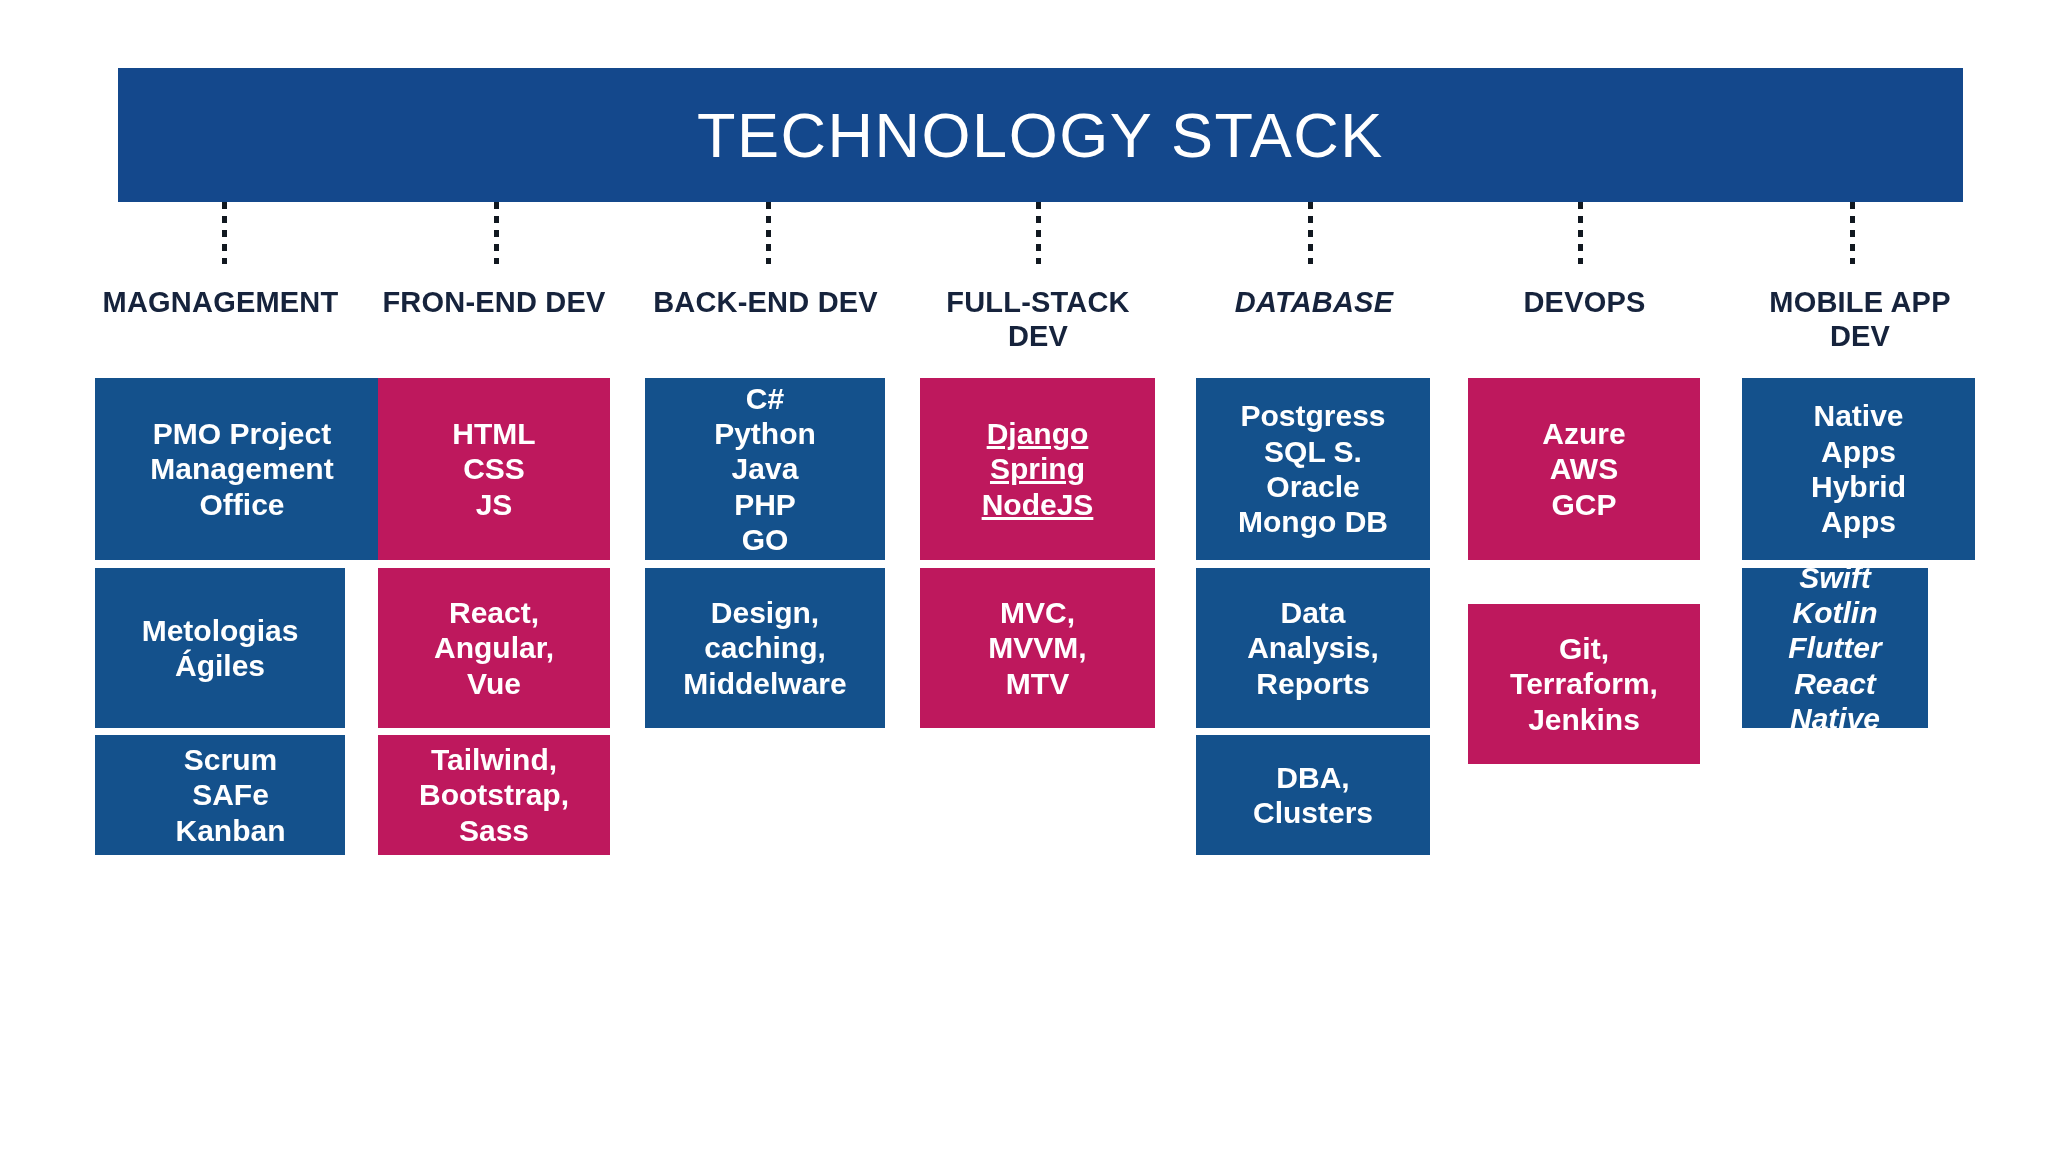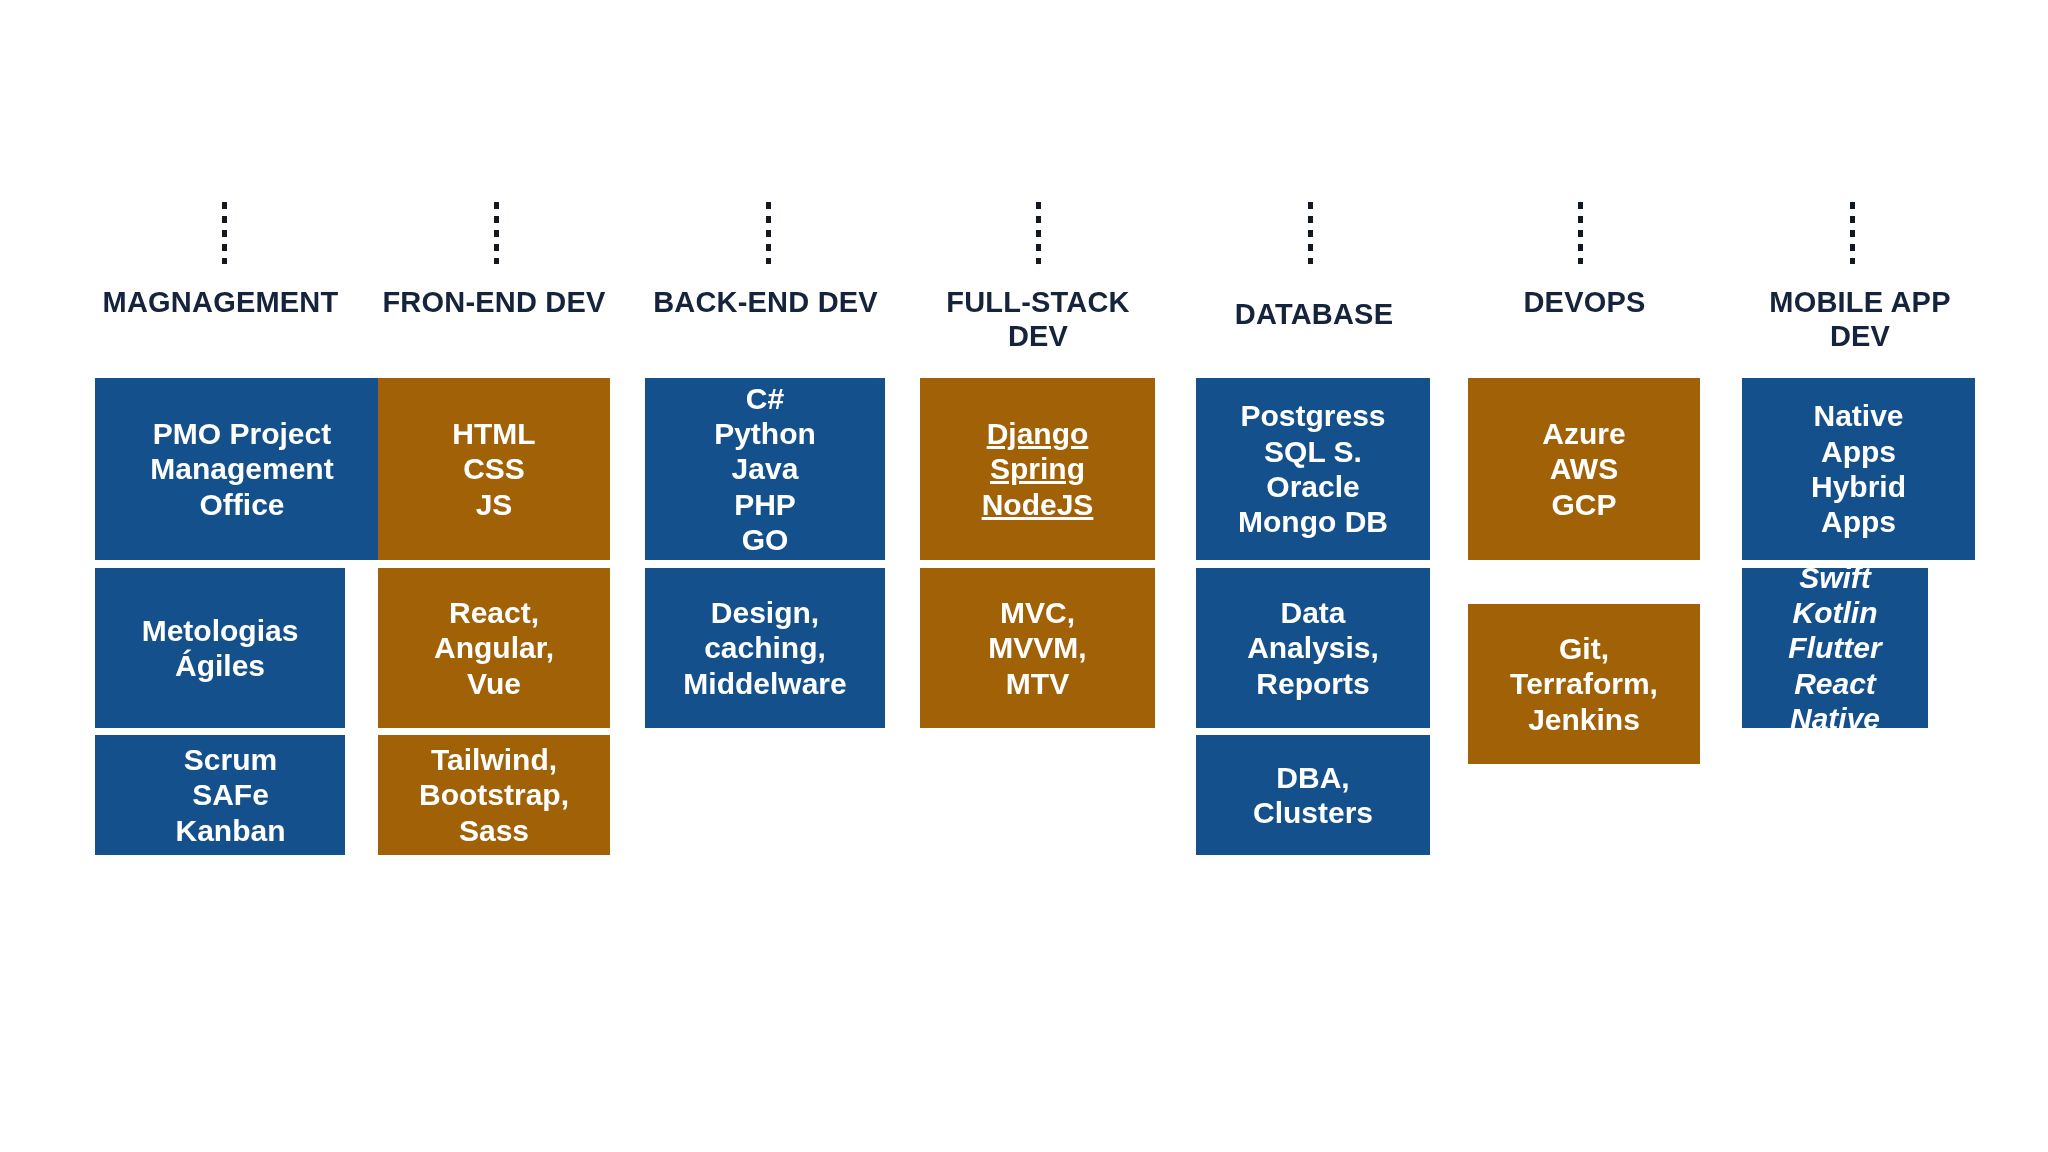"TECHNOLOGY STACK" div { html: none -> <div> <div>TECHNOLOGY STACK</div> </div> }
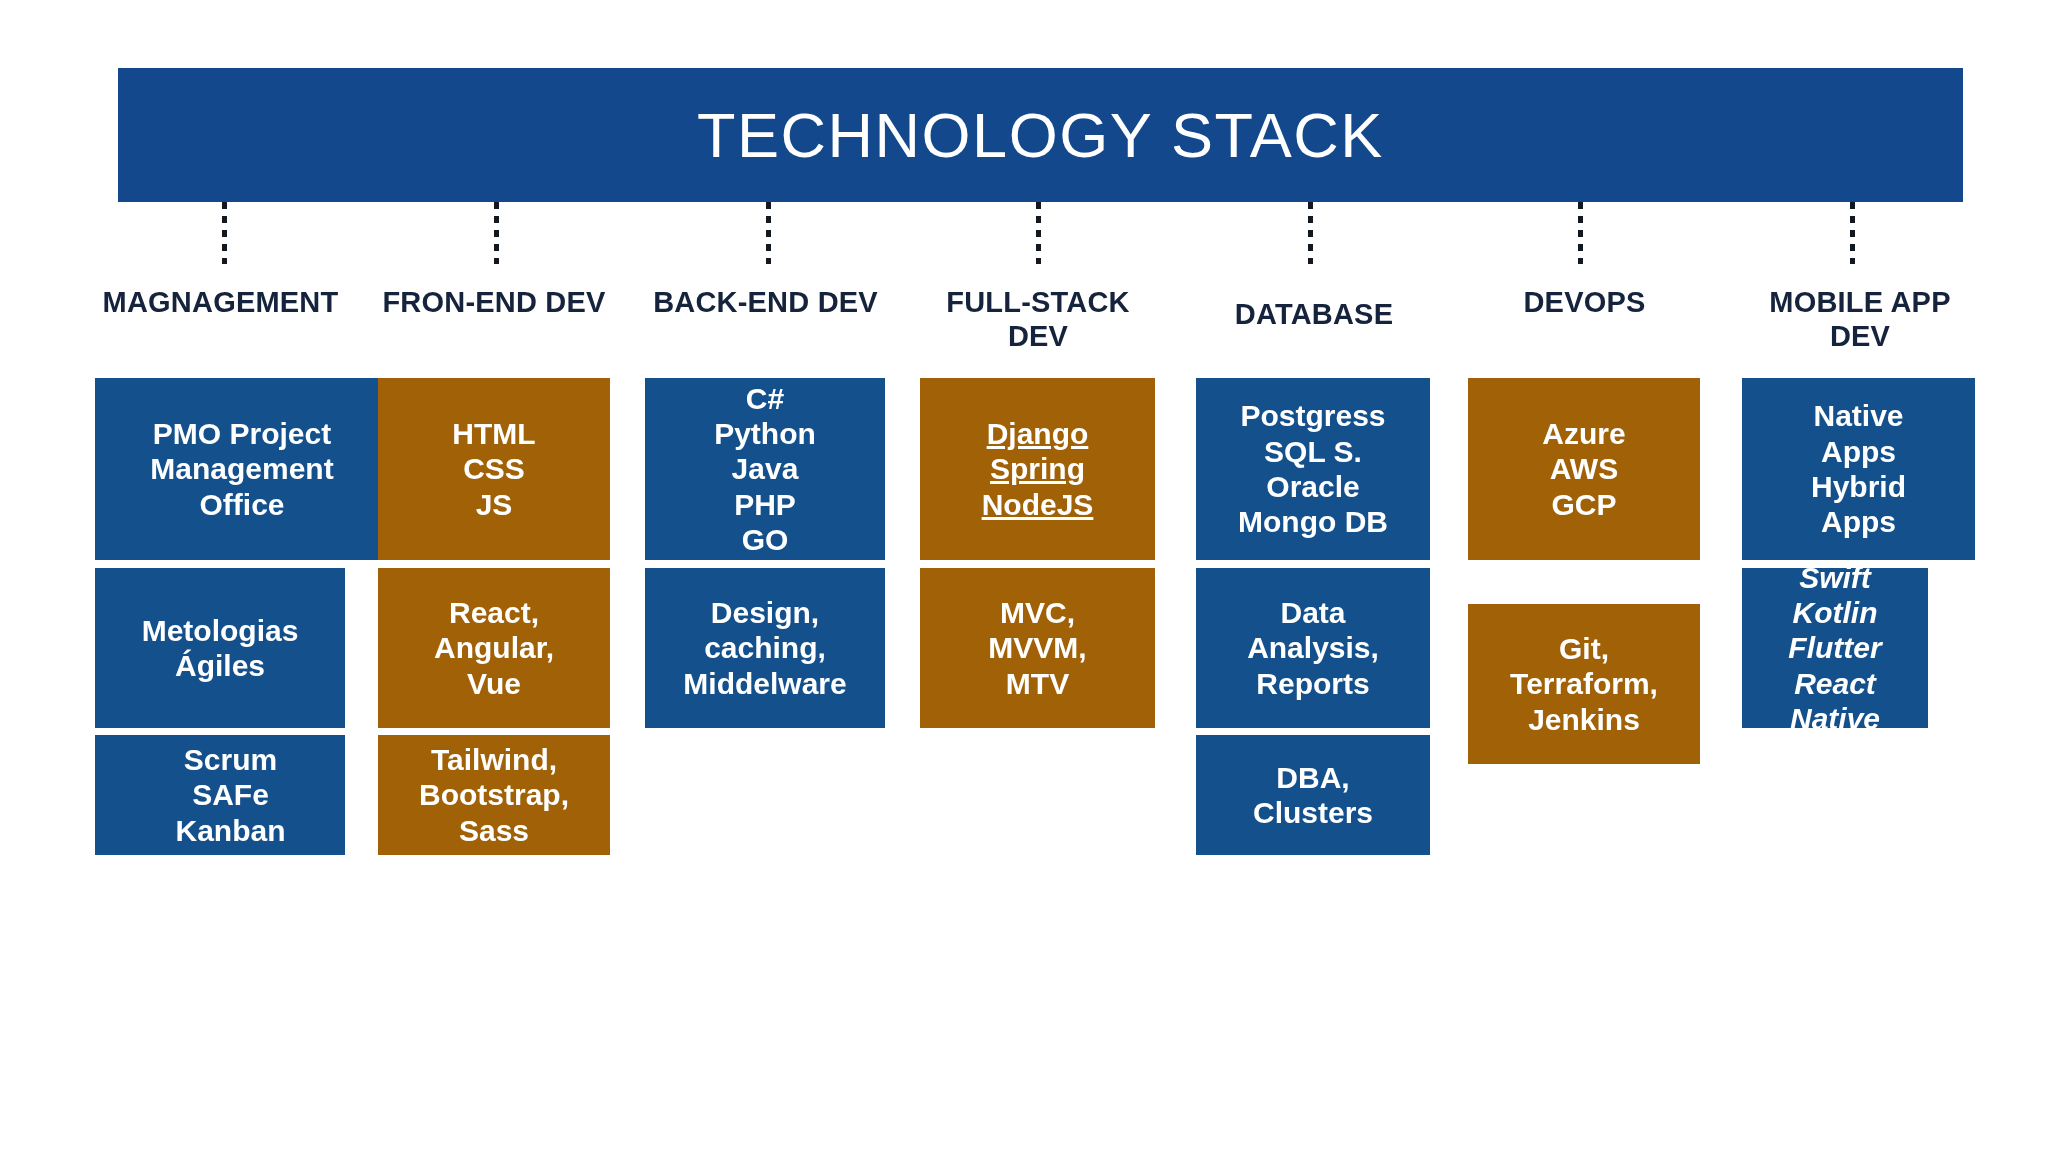"DATABASE" div.col-header { font-style: none -> italic; top: 12px -> 0px }
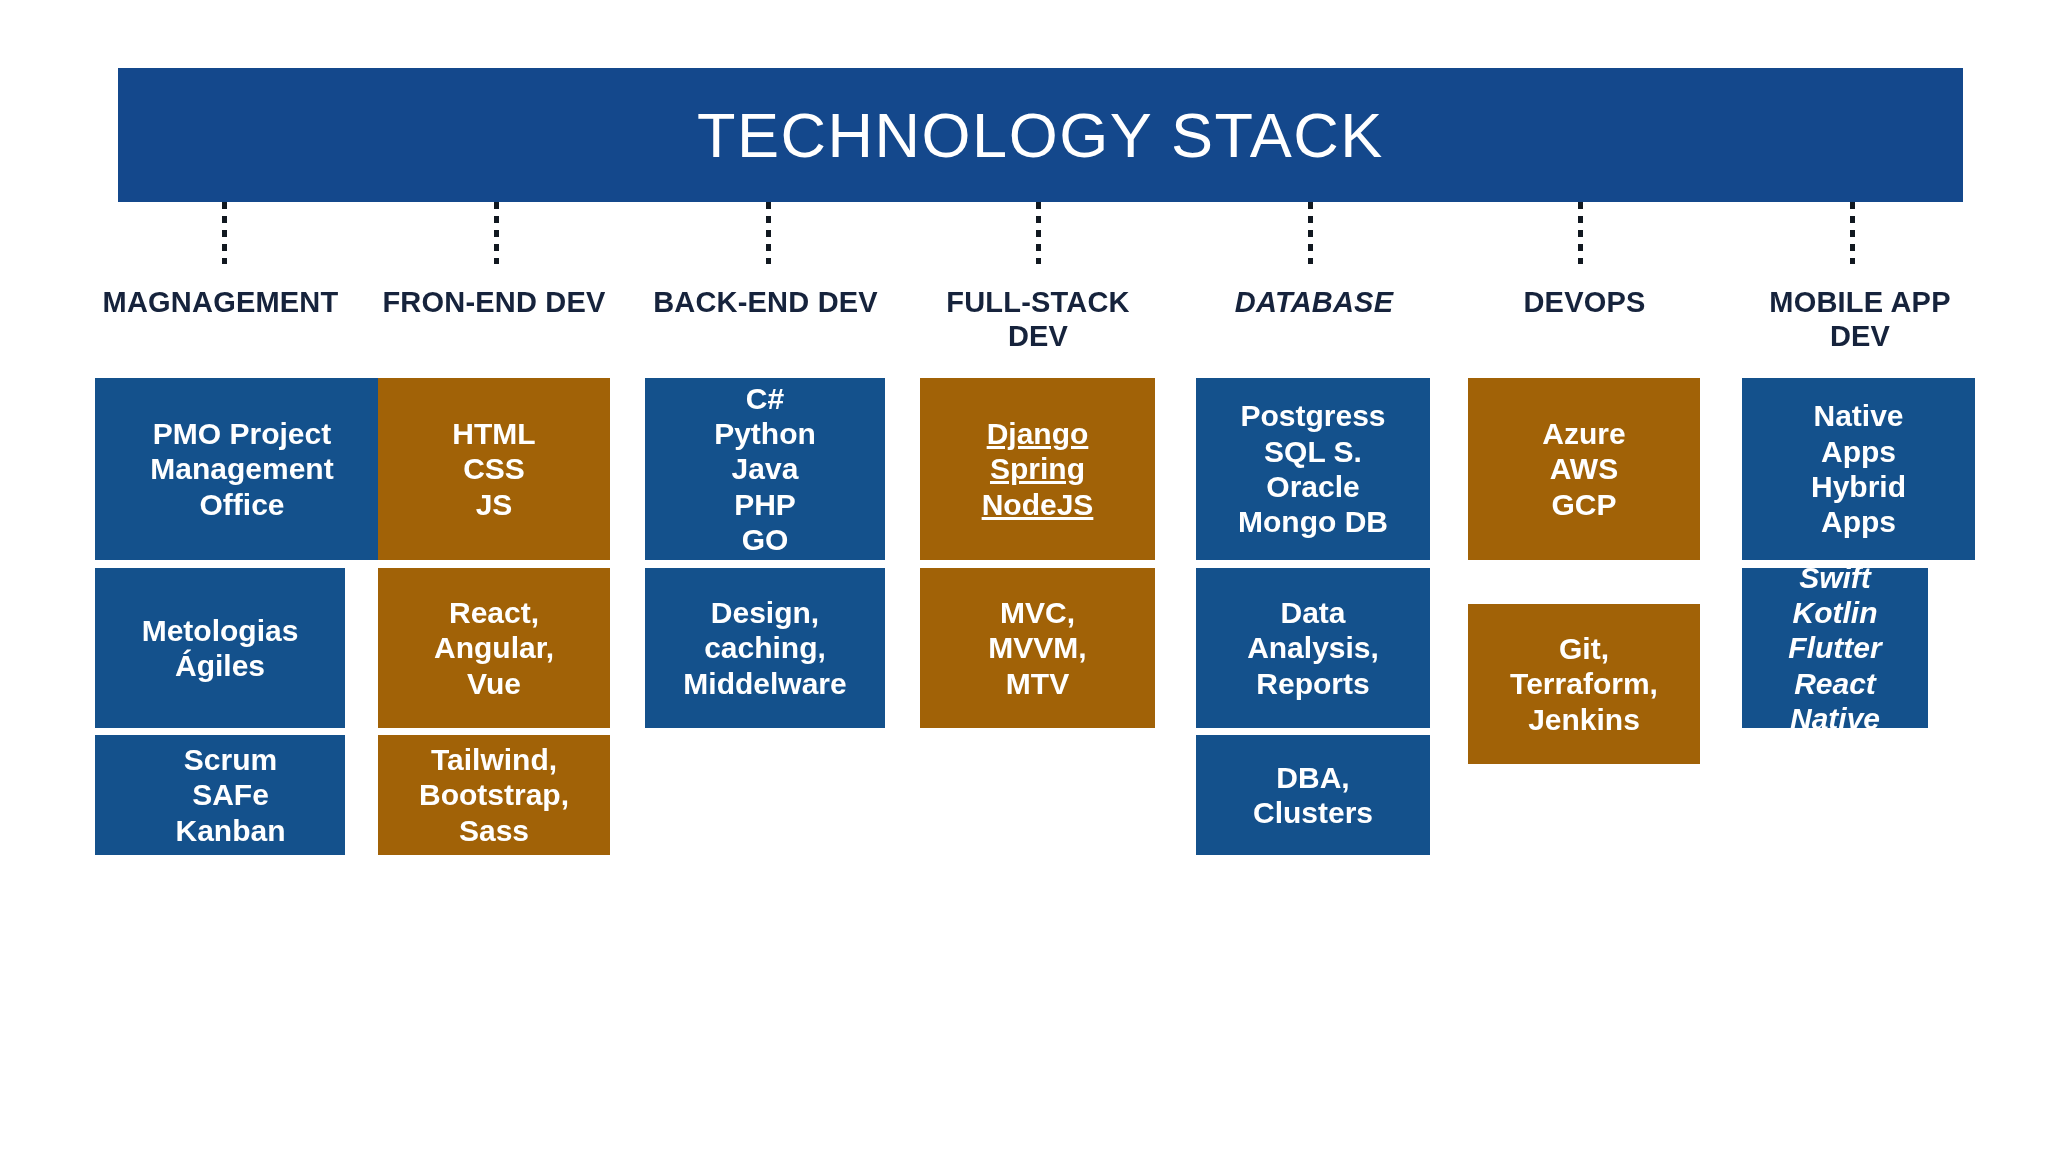"HTML" .light { background: #a16207 -> #be185d }
